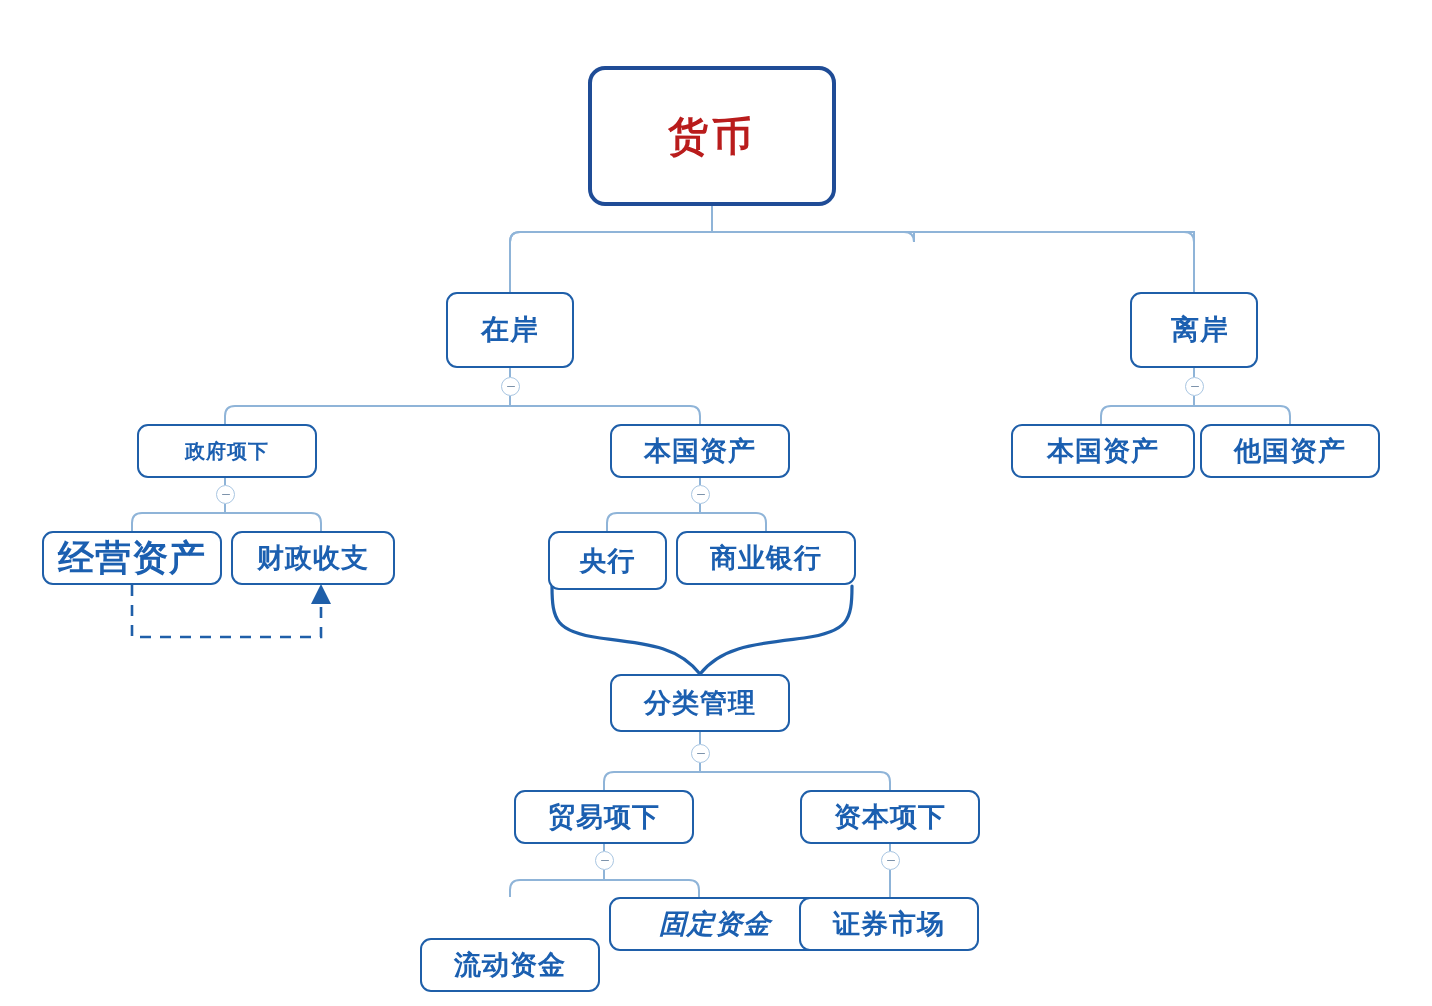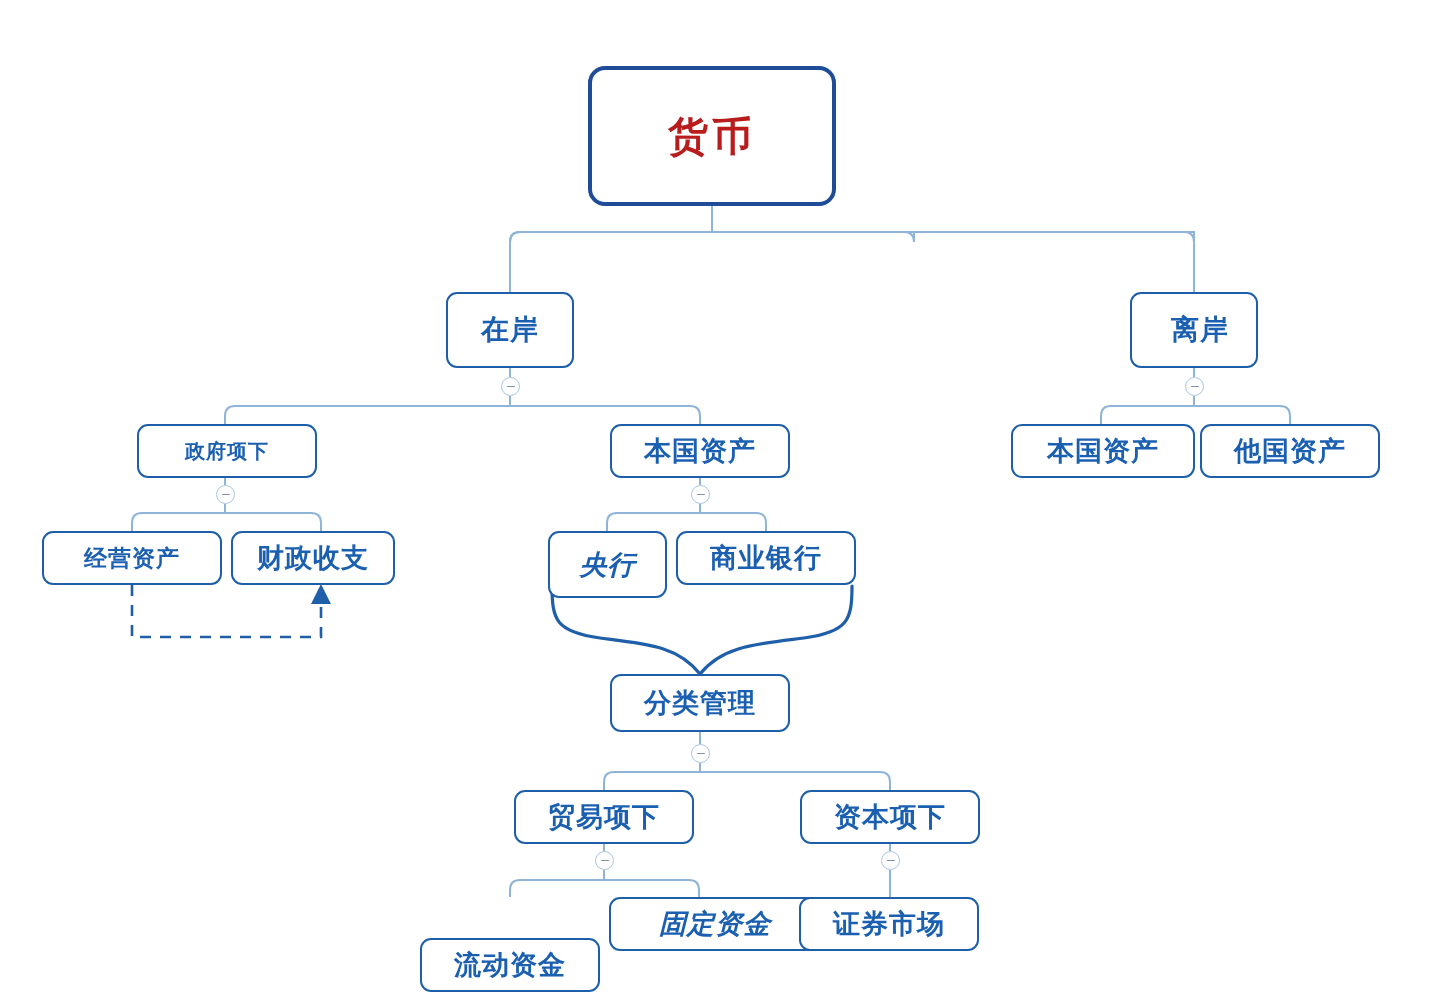"经营资产" div.node { font-size: 23px -> 36px }
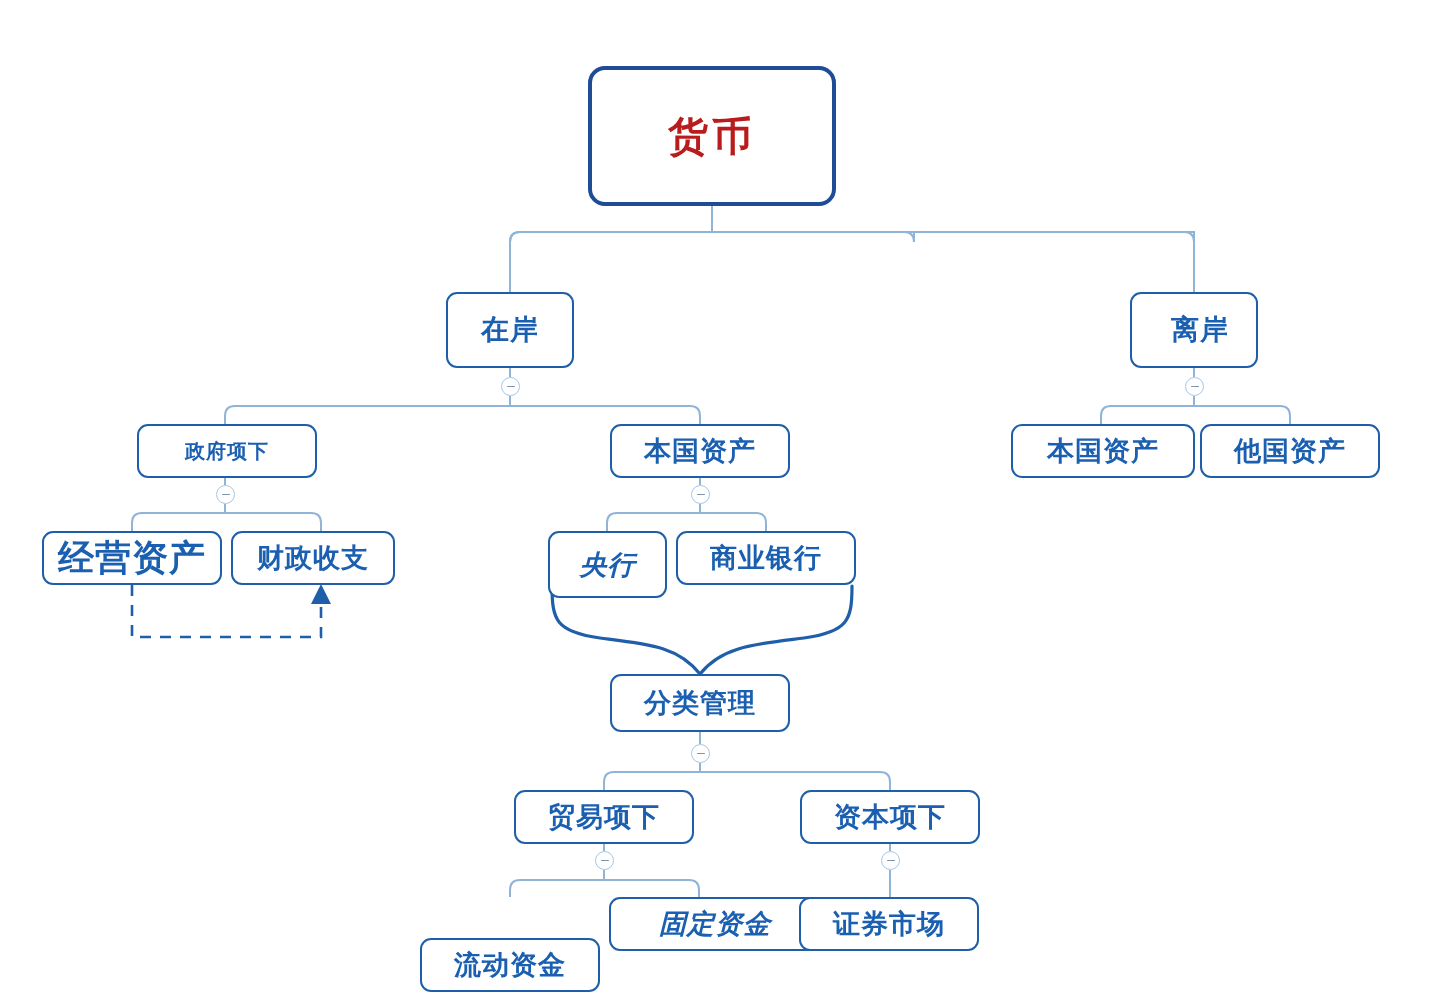"央行" div.node { font-style: italic -> none; height: 67px -> 59px }
